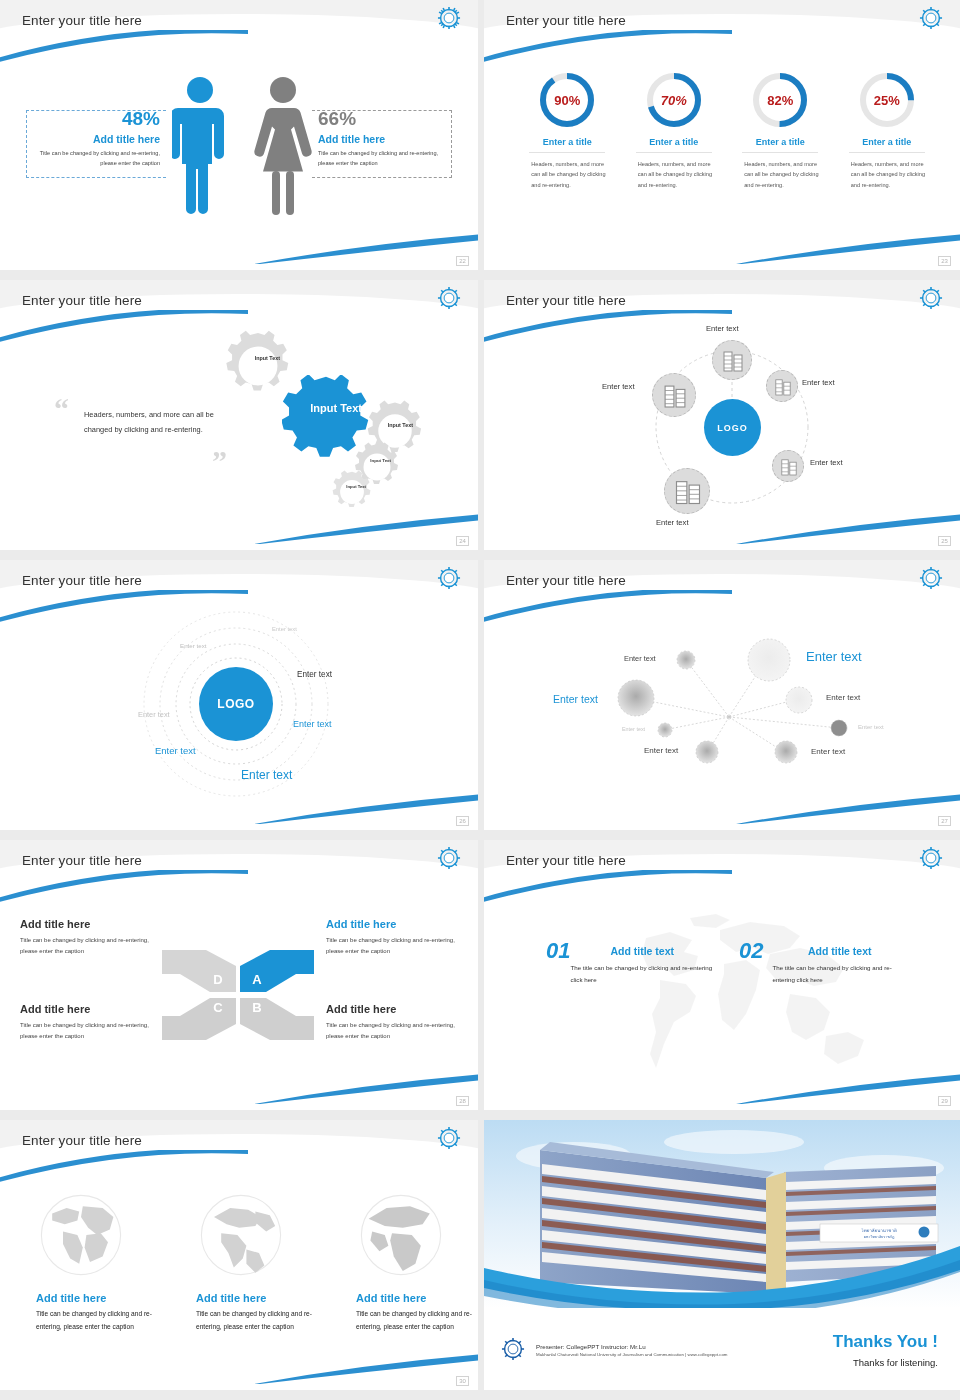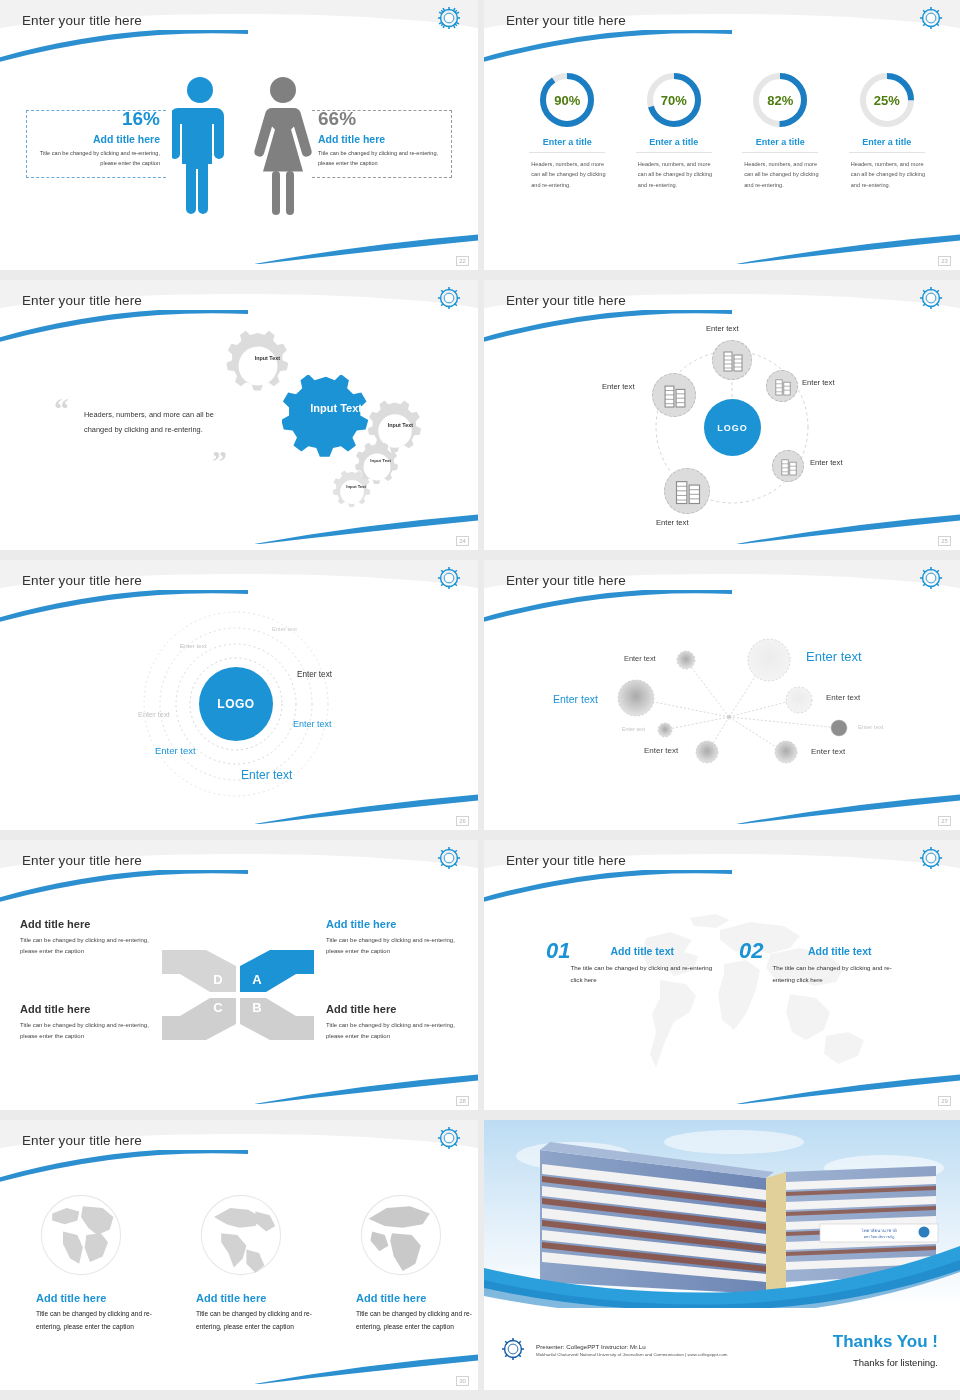"90%" .donut-val { color: #4d7c0f -> #b91c1c }
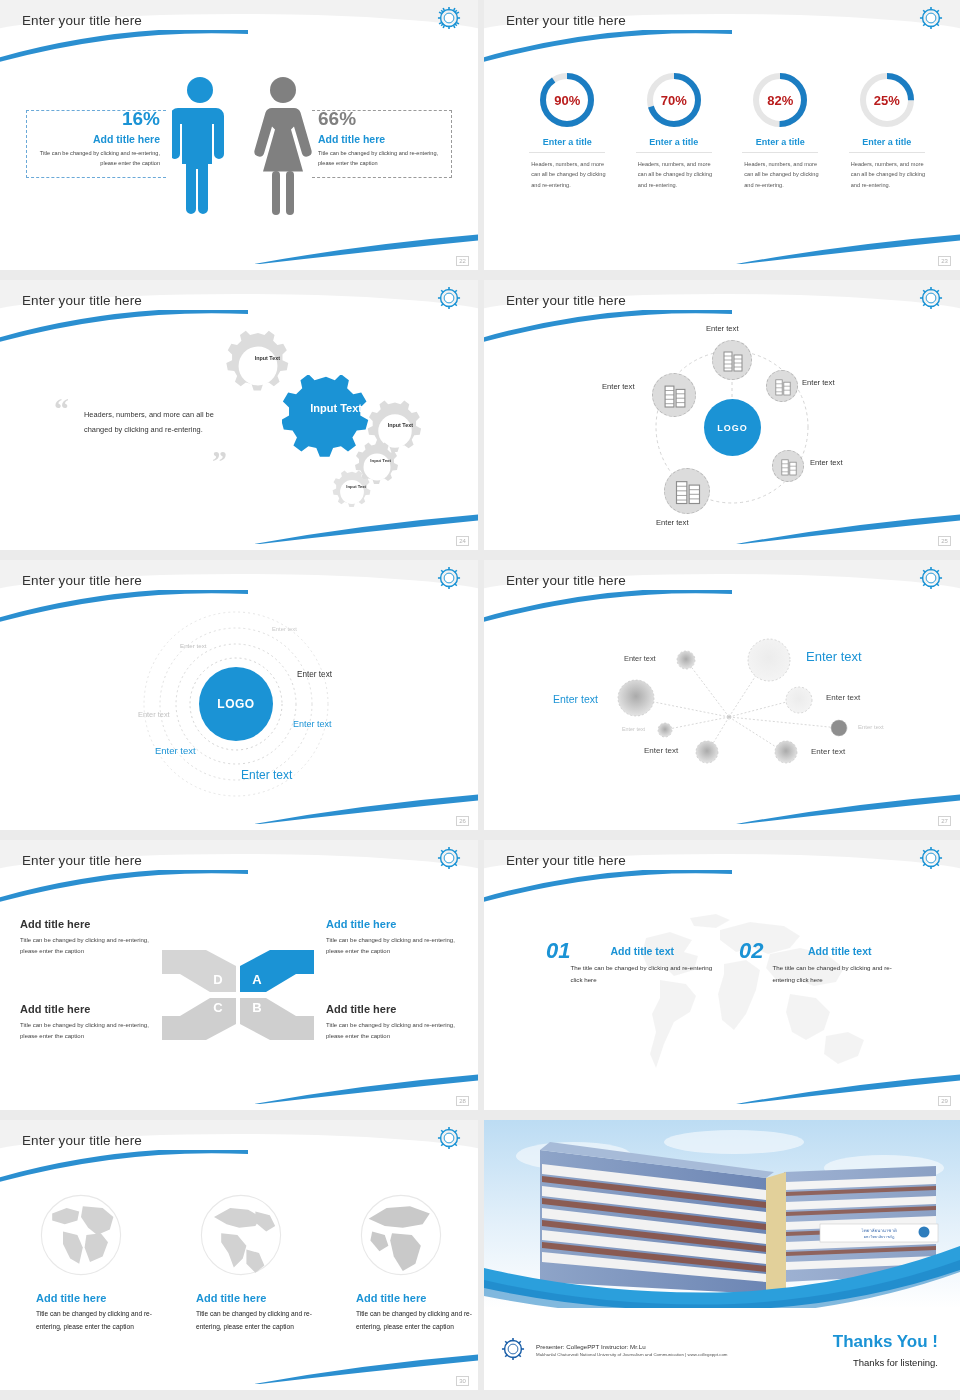"70%" div { font-style: none -> italic }
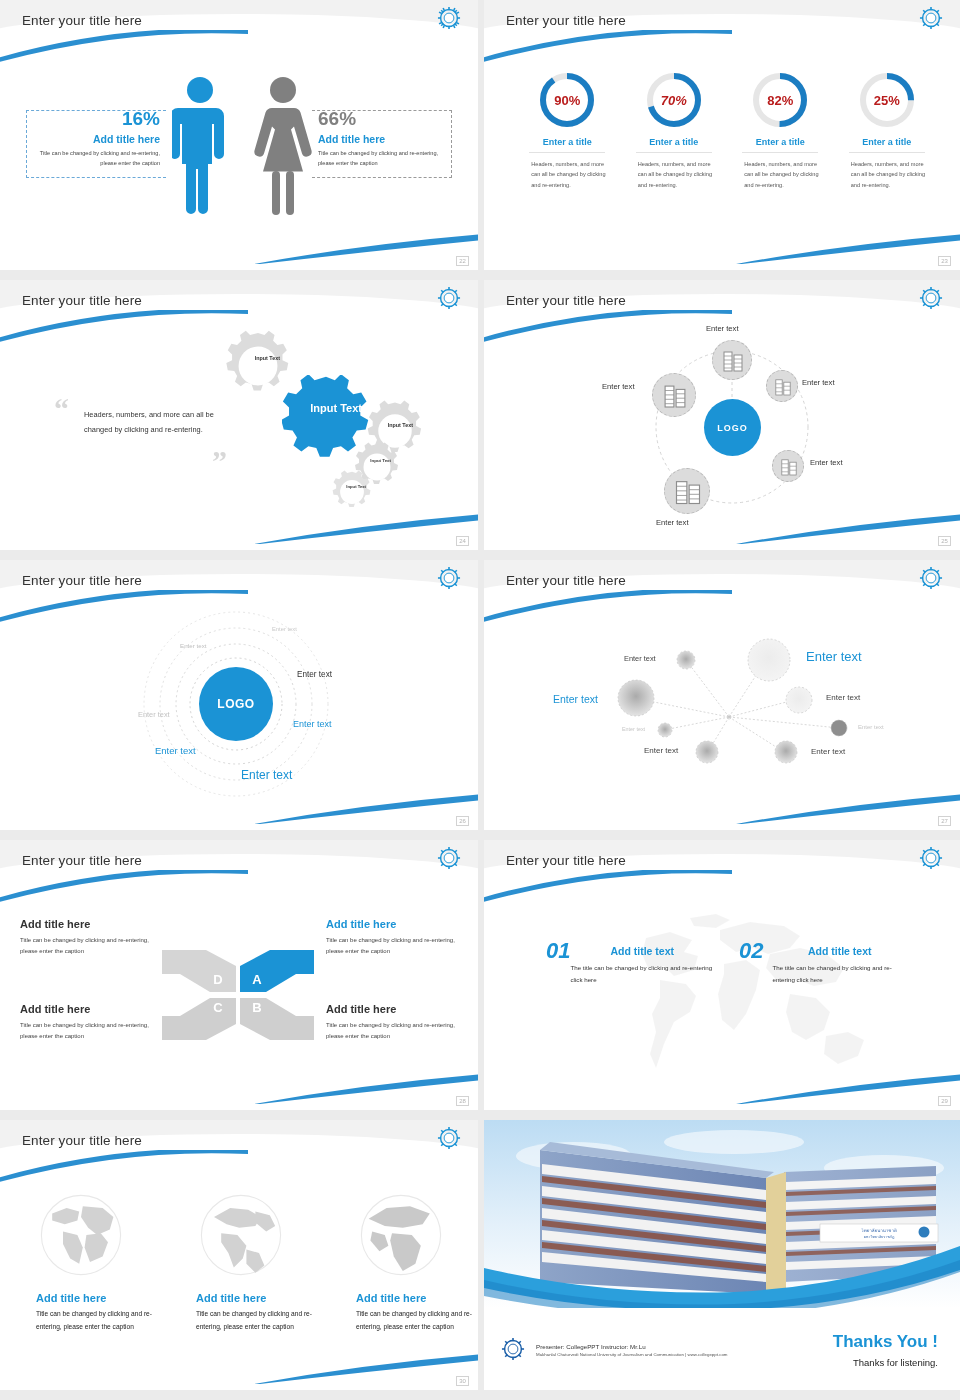"16%" div.pct { text: 16% -> 48% }
